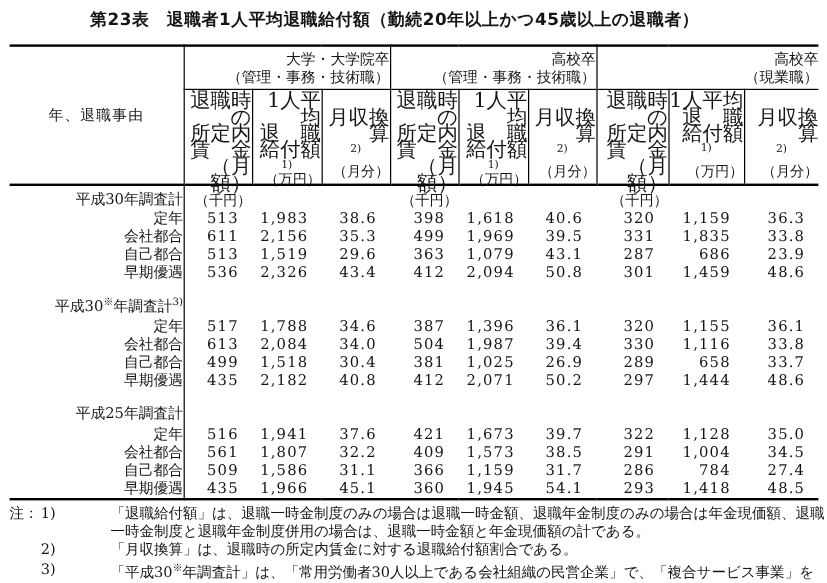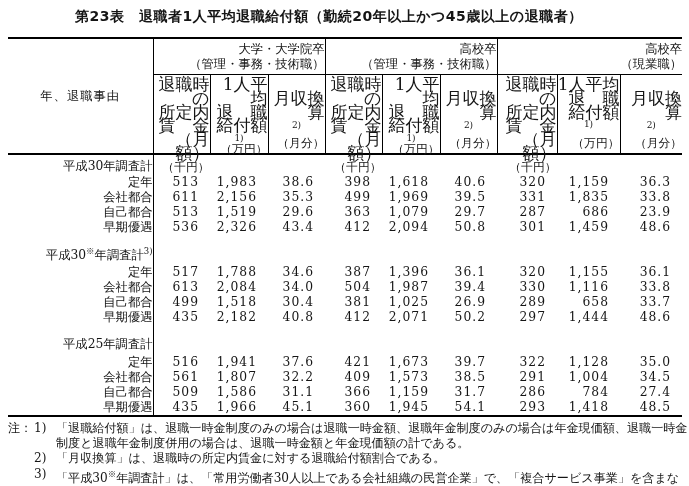"29.7" td.num { text: 29.7 -> 43.1 }
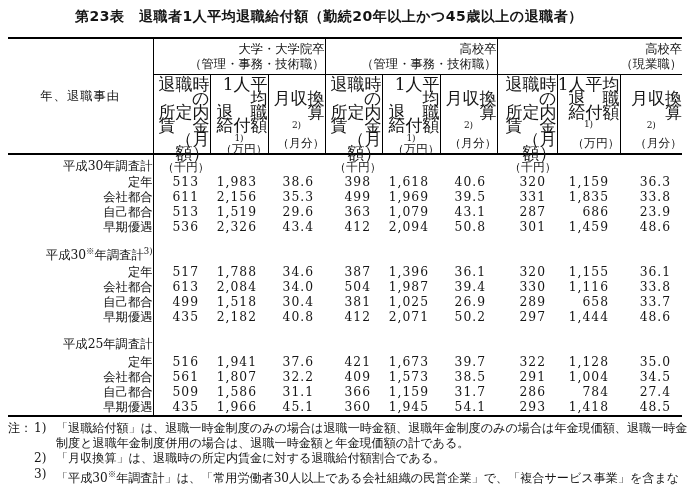"「退職給付額」は、退職一時金制度のみの場合は退職一時金額、退職年金制度のみの場合" .note-text { margin-left: none -> 36px }
